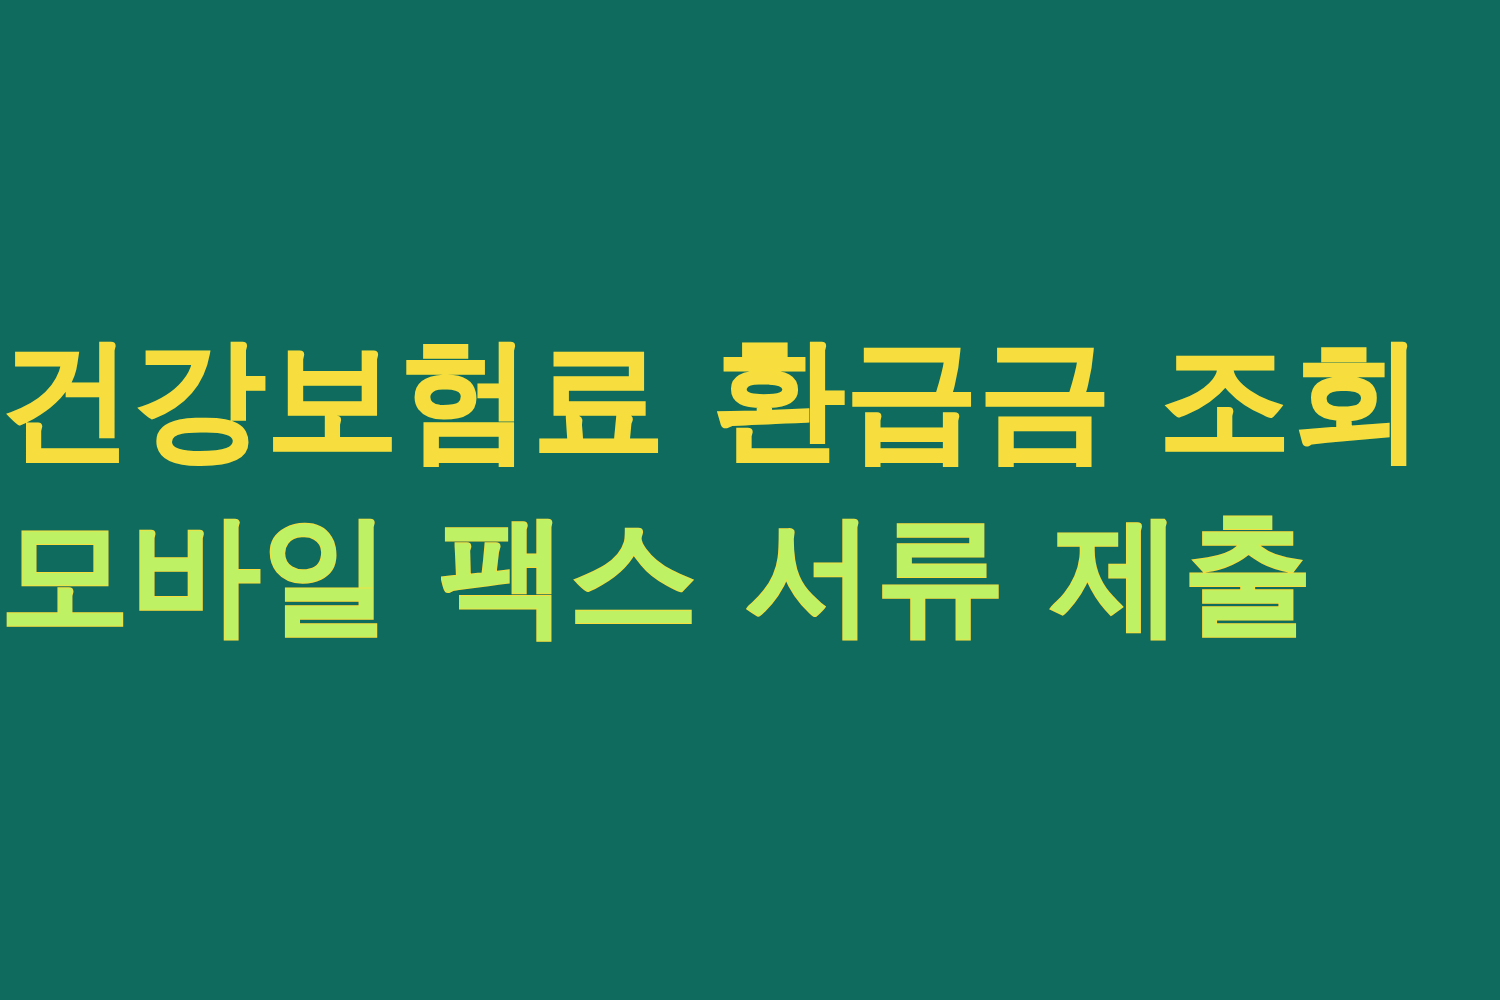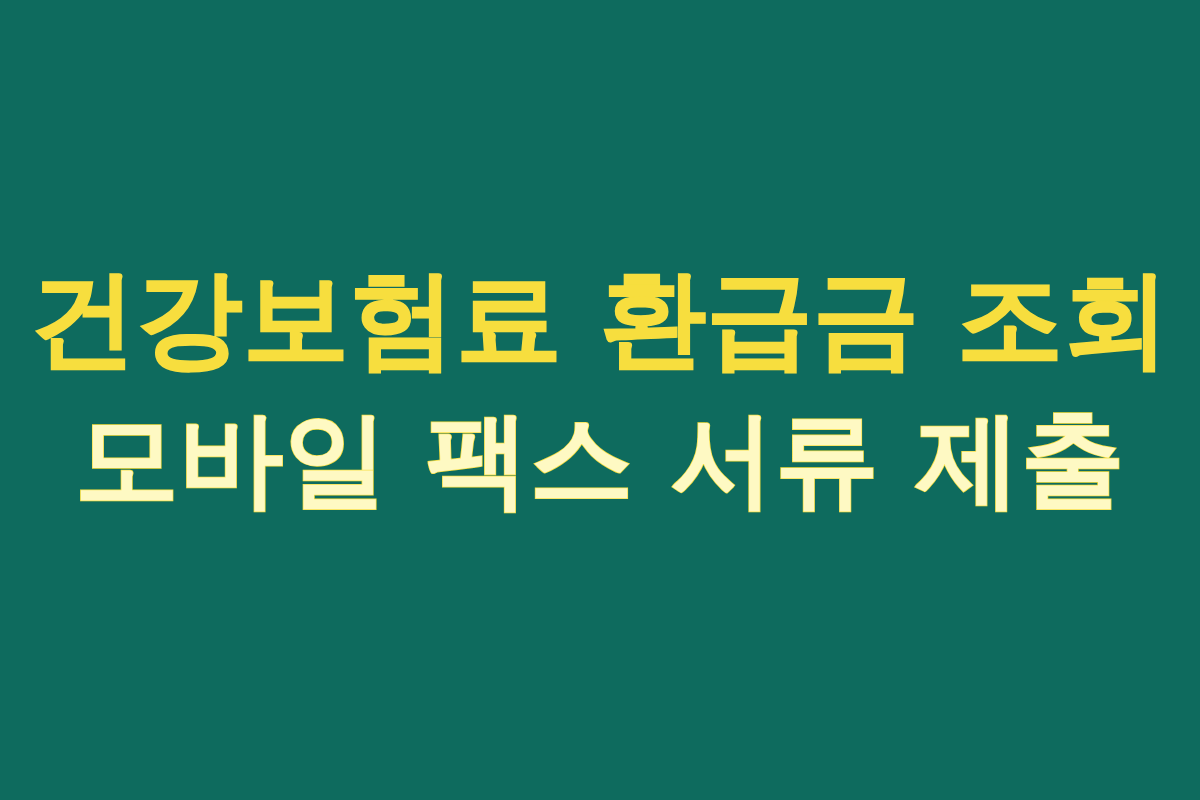"건강보험료 환급금 조회" .headline-line { text-align: center -> left }
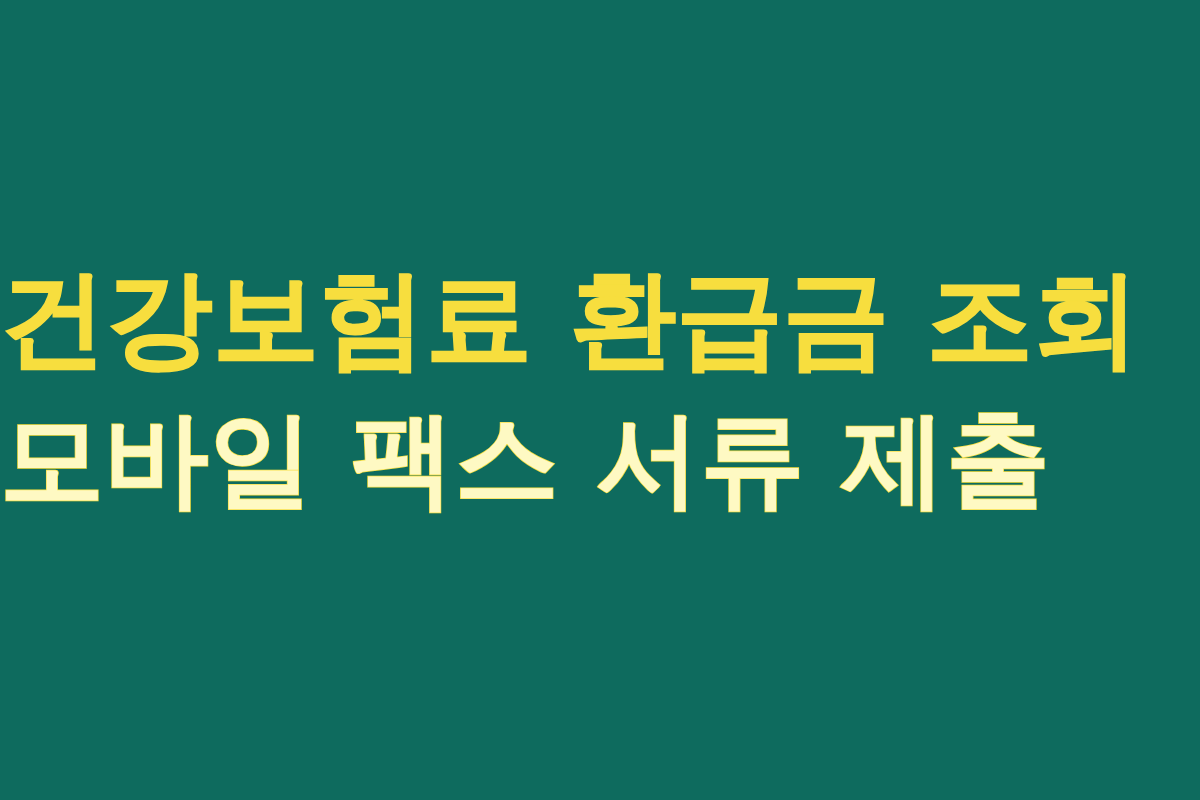"모바일 팩스 서류 제출" span.headline-line { color: #fef9c3 -> #bef264 }
